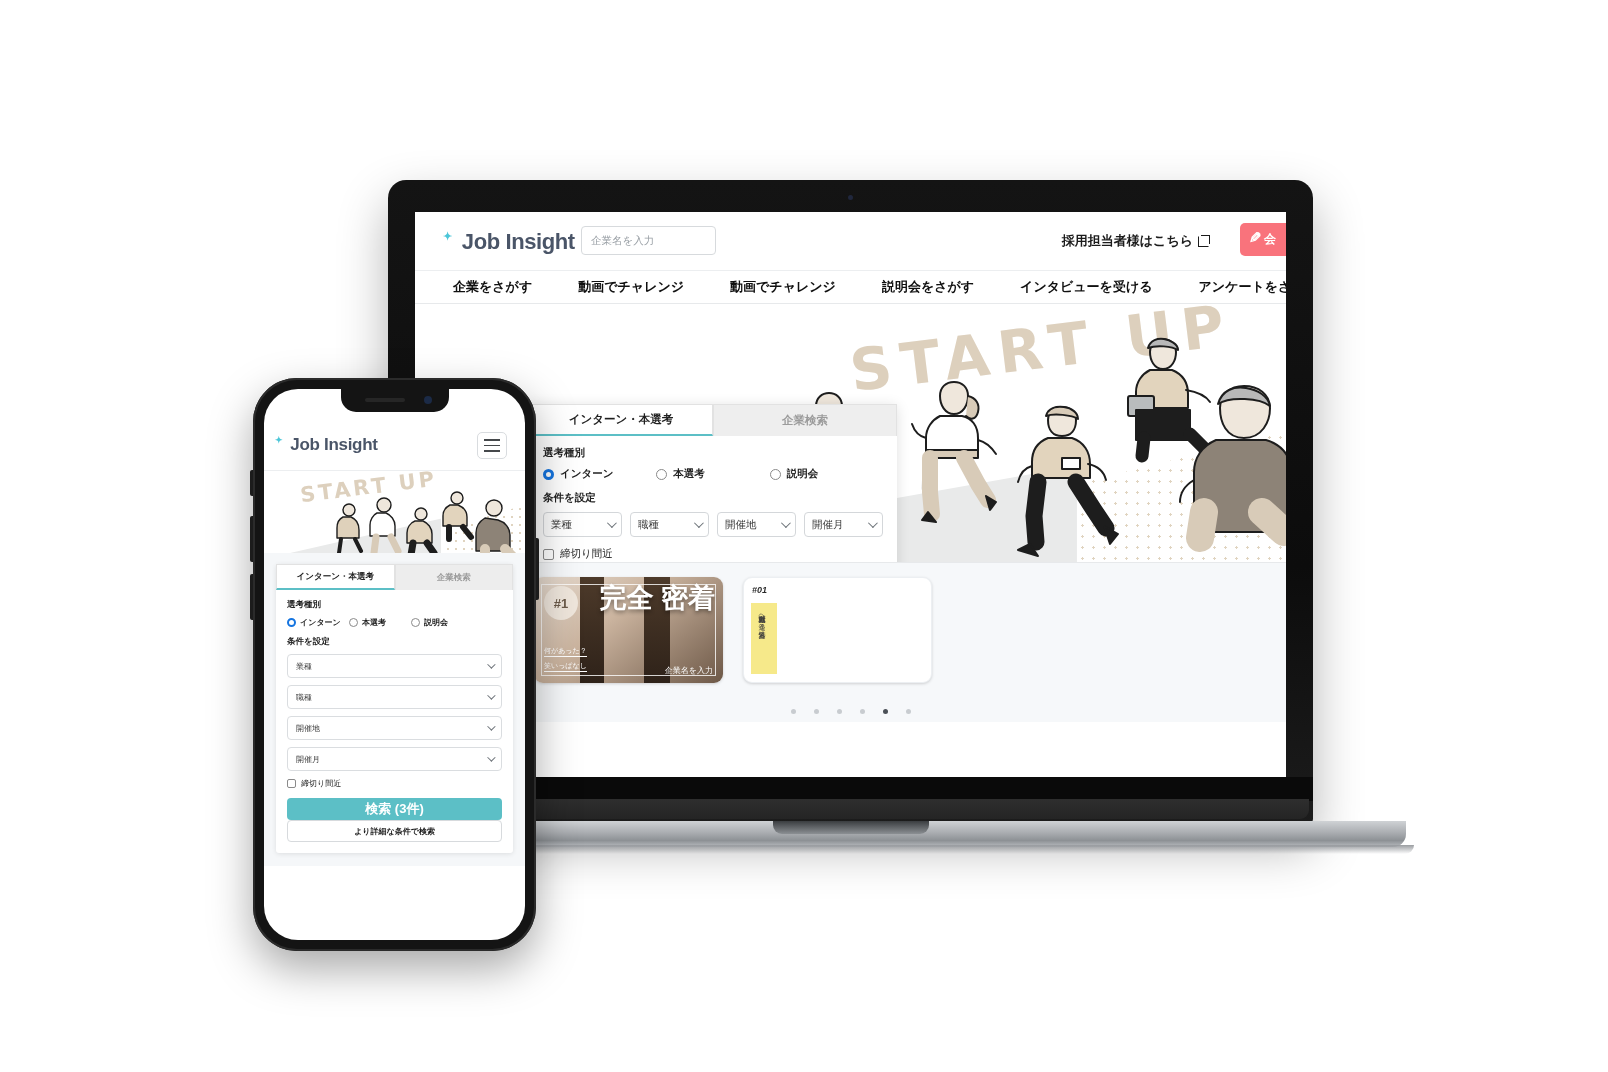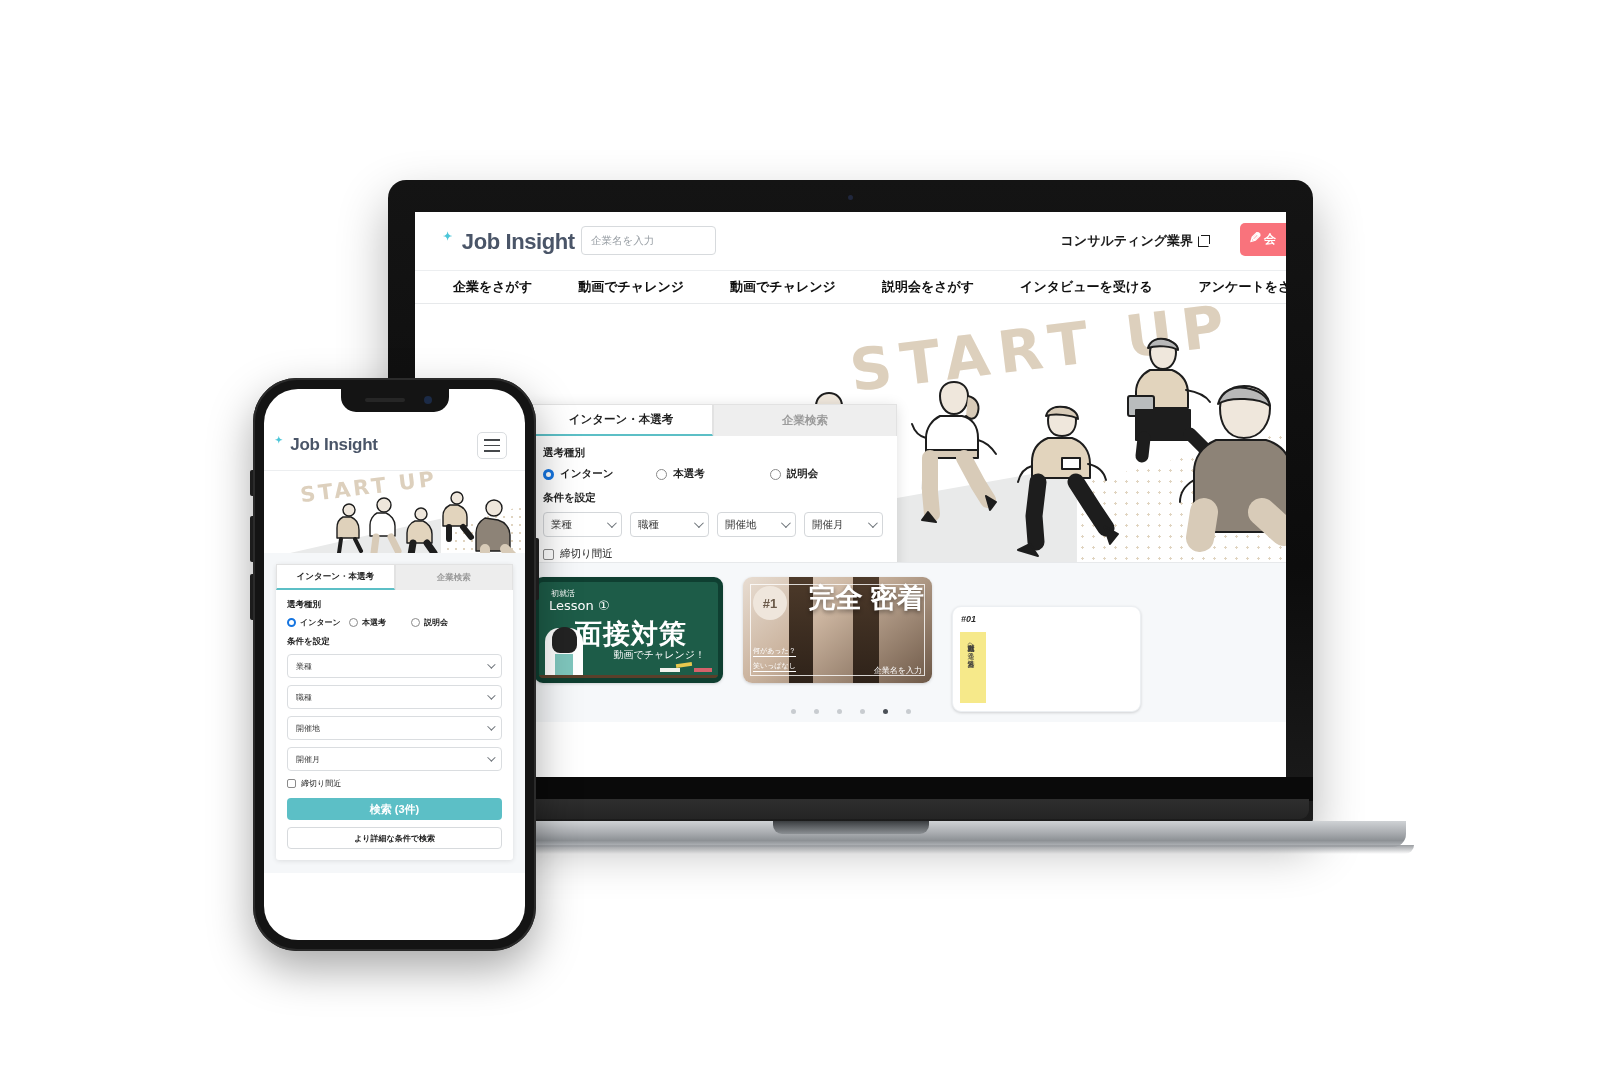"コンサルティング業界" span { text: コンサルティング業界 -> 採用担当者様はこちら }
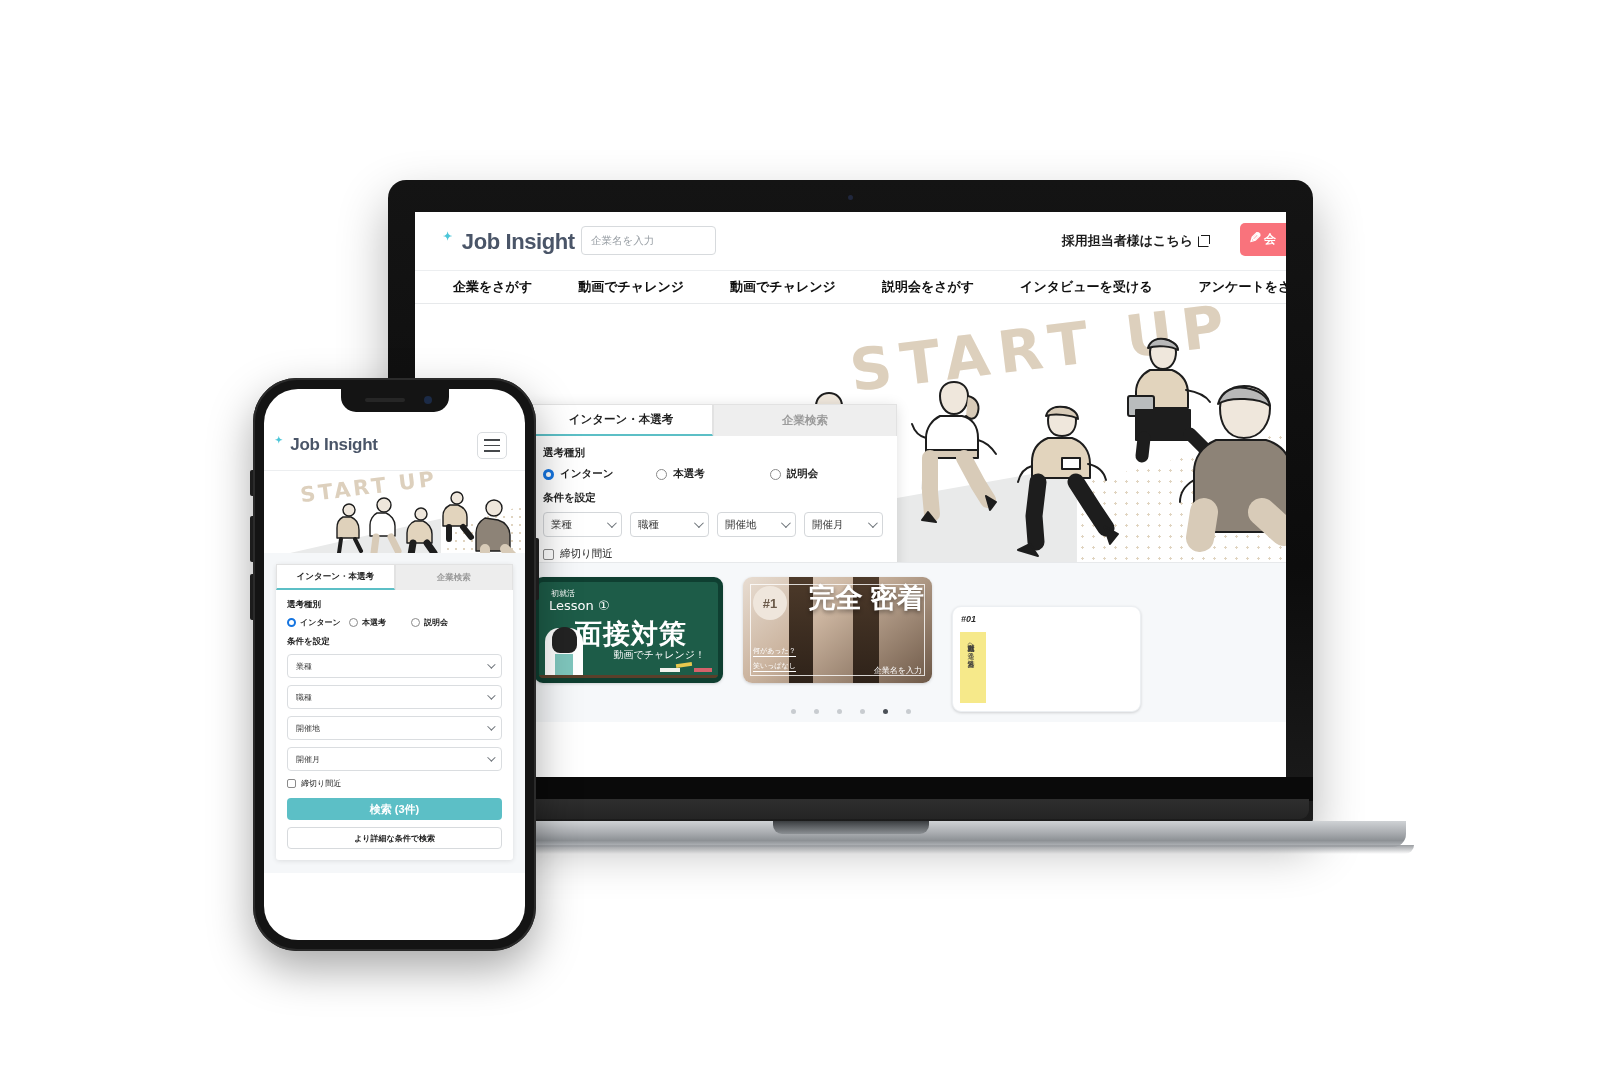"初就活" div.banner-card { html: <div> <div>初就活</div> <div>Lesson ①</div> <div>面接対策</div> <div>動画でチャレンジ！</div> <div></div> <div></div> <div></div> <div></div> <div></div> </div> -> none }
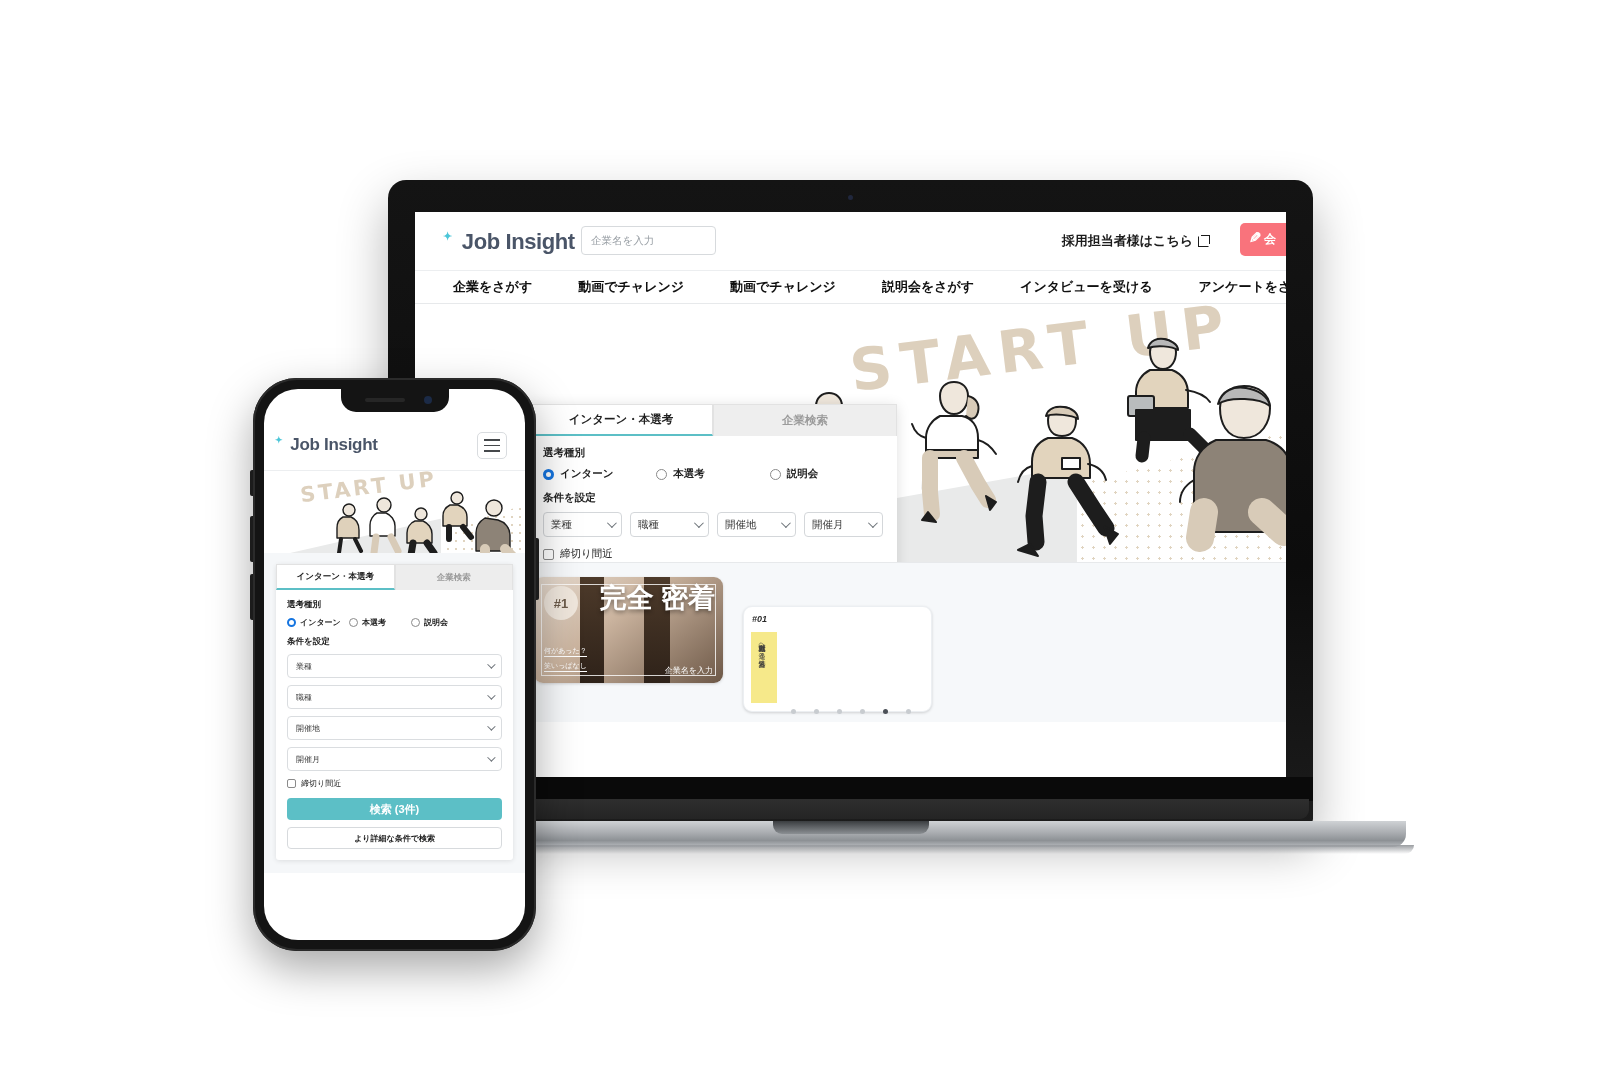"#01" .b5 { margin-top: 29px -> none }
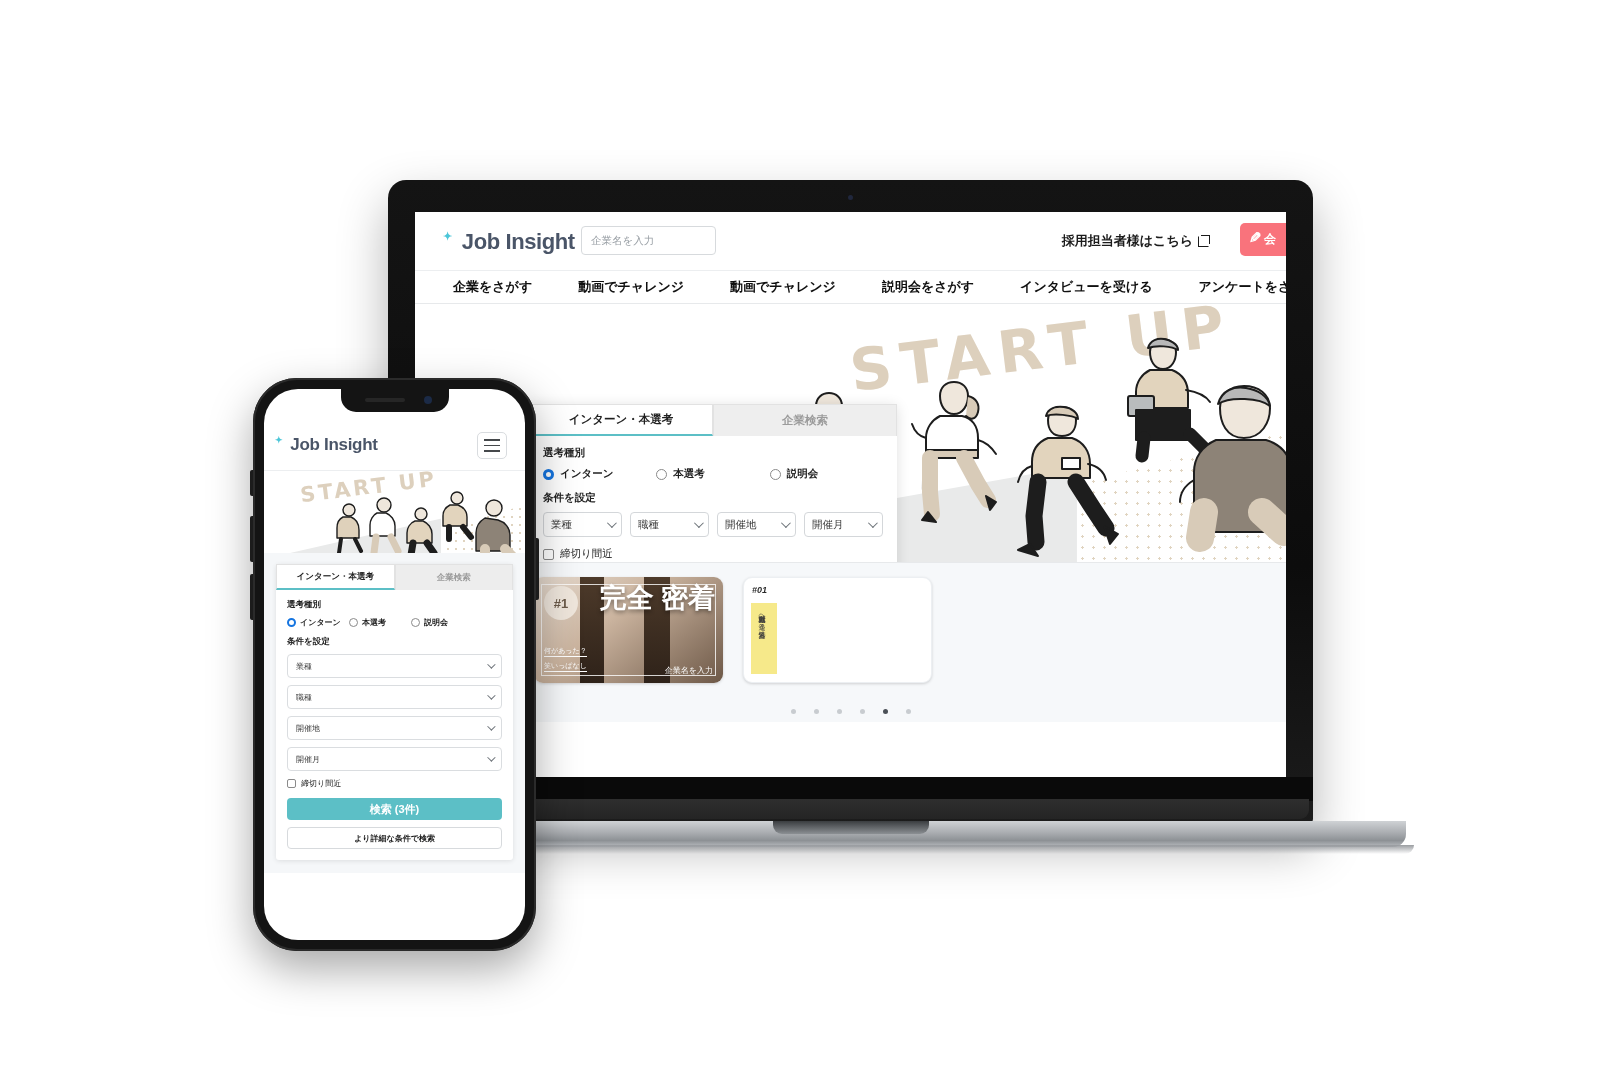"検索 (3件)" .ph-btn-search { font-size: 11px -> 13px; margin-bottom: 7px -> none }
